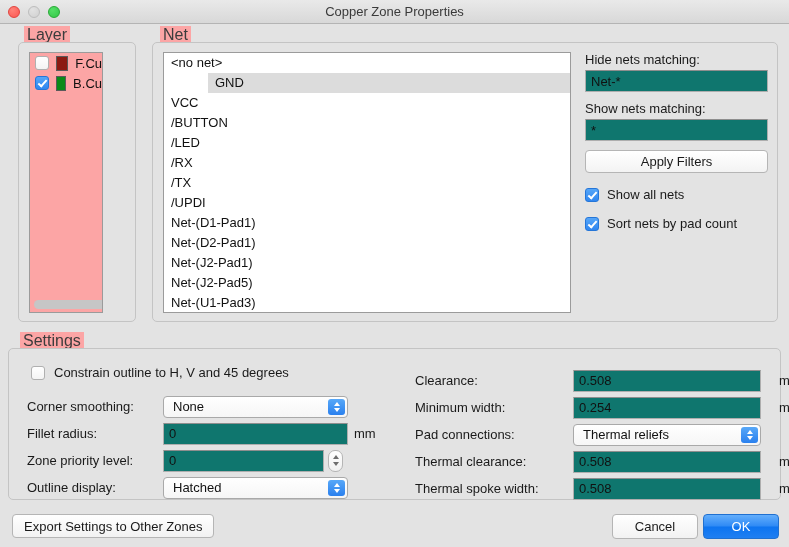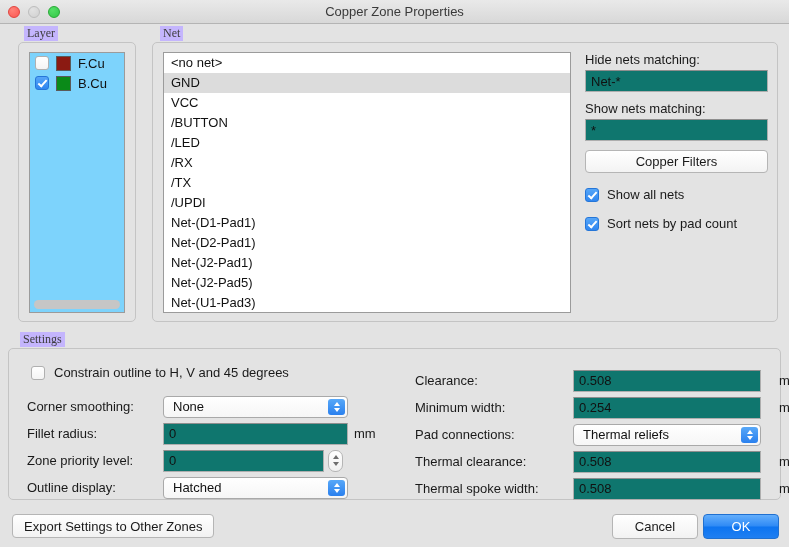"Layer" .group-label { background: #c4b5fd -> #fca5a5; font-family: Liberation Serif, serif -> none; font-size: 12px -> 16px }
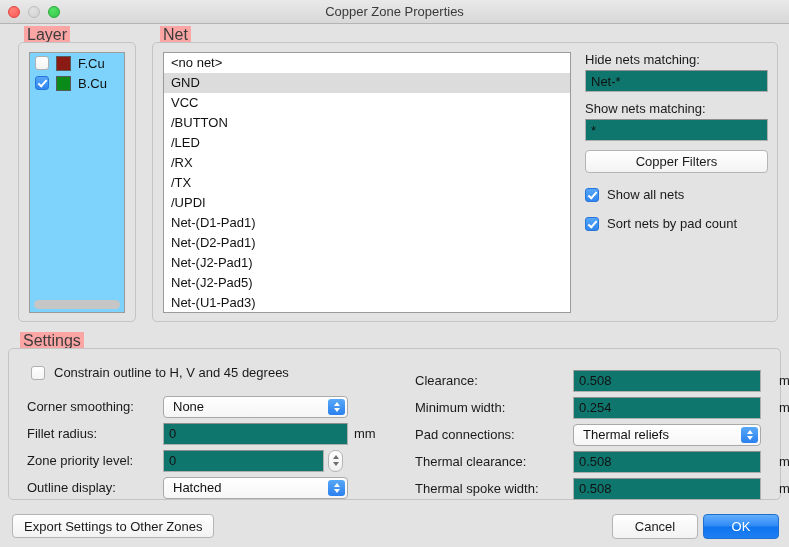"F.Cu" .layer-list { background: #7dd3fc -> #fca5a5; width: 96px -> 74px }
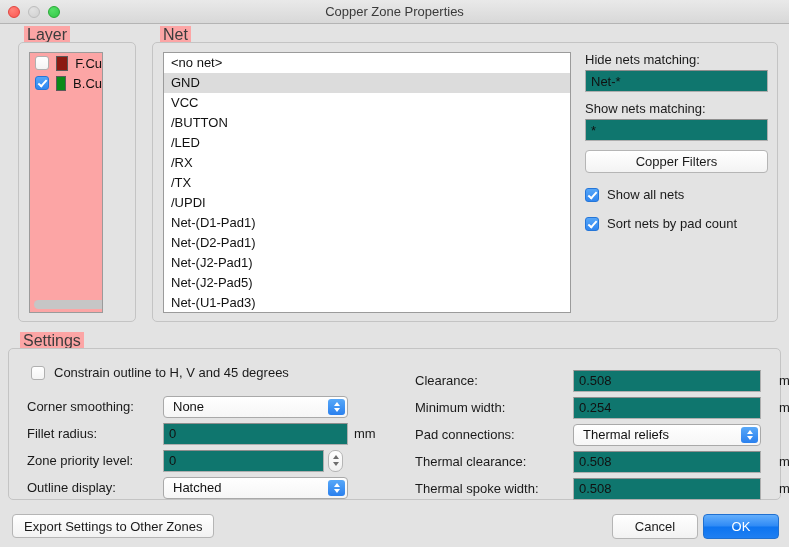"GND" .net-row.selected { margin-left: none -> 44px }
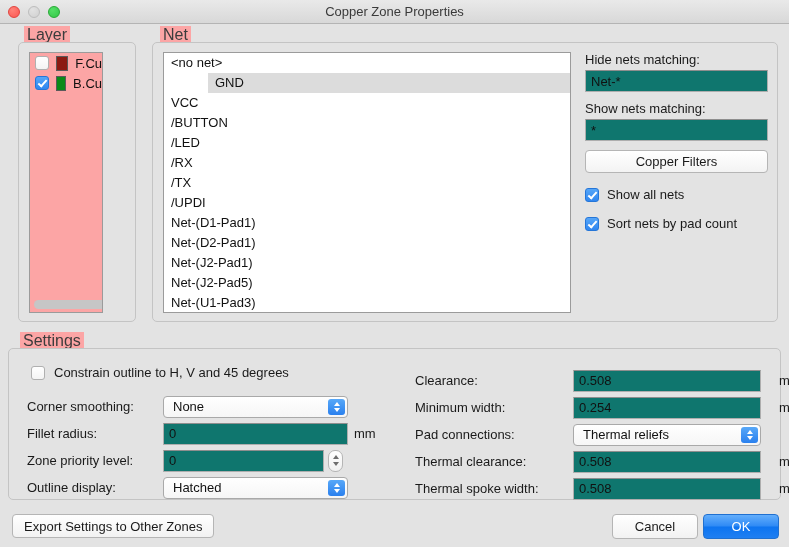"Copper Filters" button.btn { text: Copper -> Apply }
